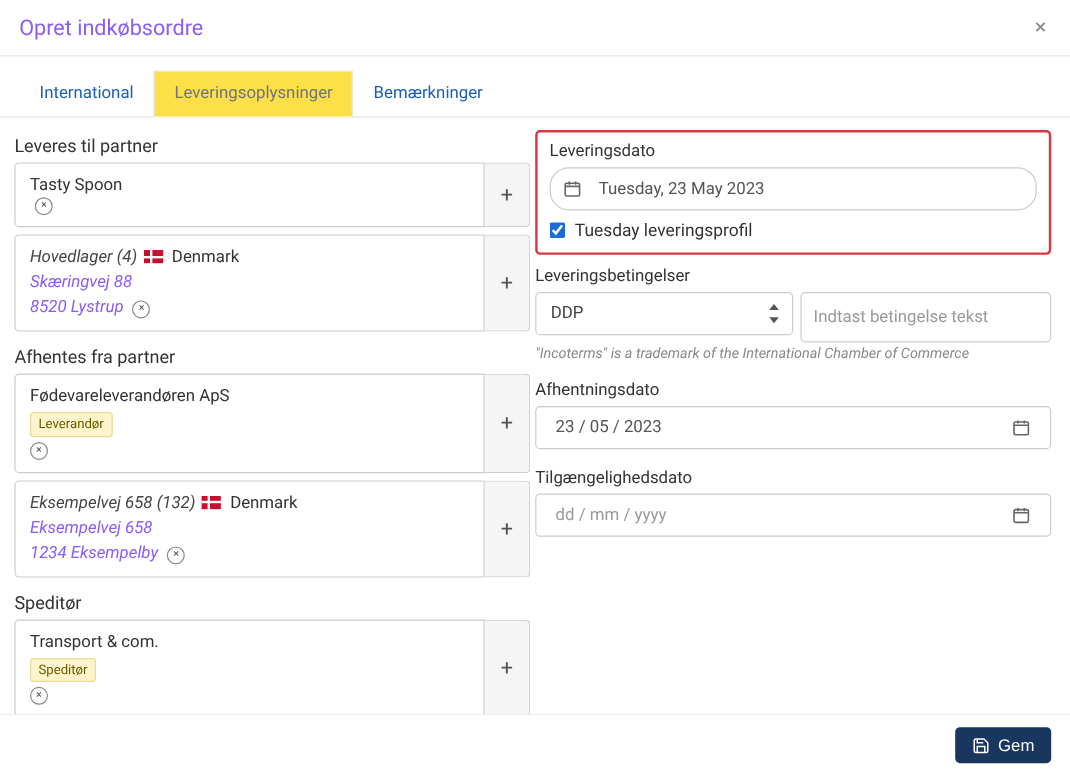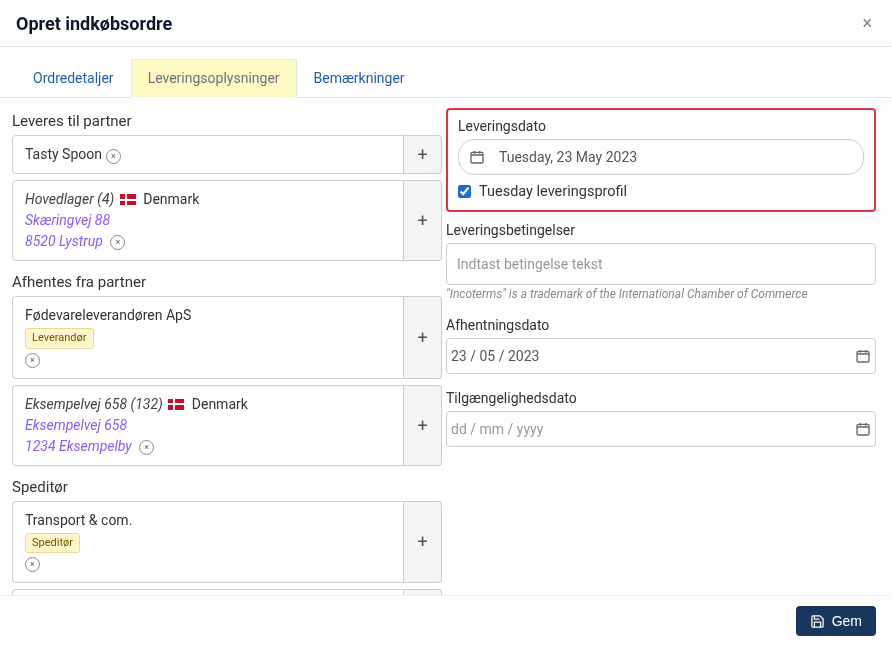"Opret indkøbsordre" .modal-title { color: #0f172a -> #8b5cf6; font-weight: 700 -> 400 }
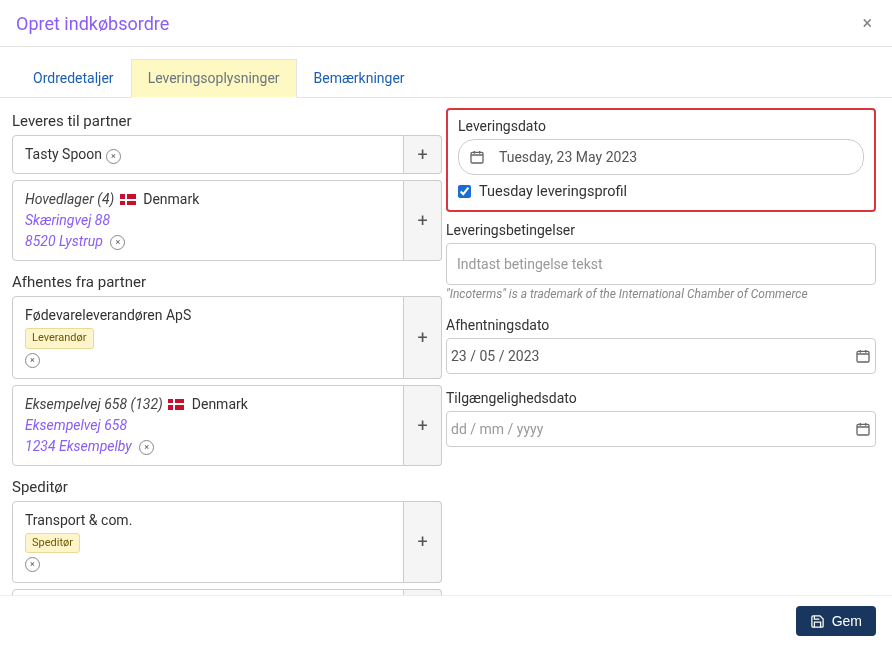"Ordredetaljer" div.tab { text: Ordredetaljer -> International }
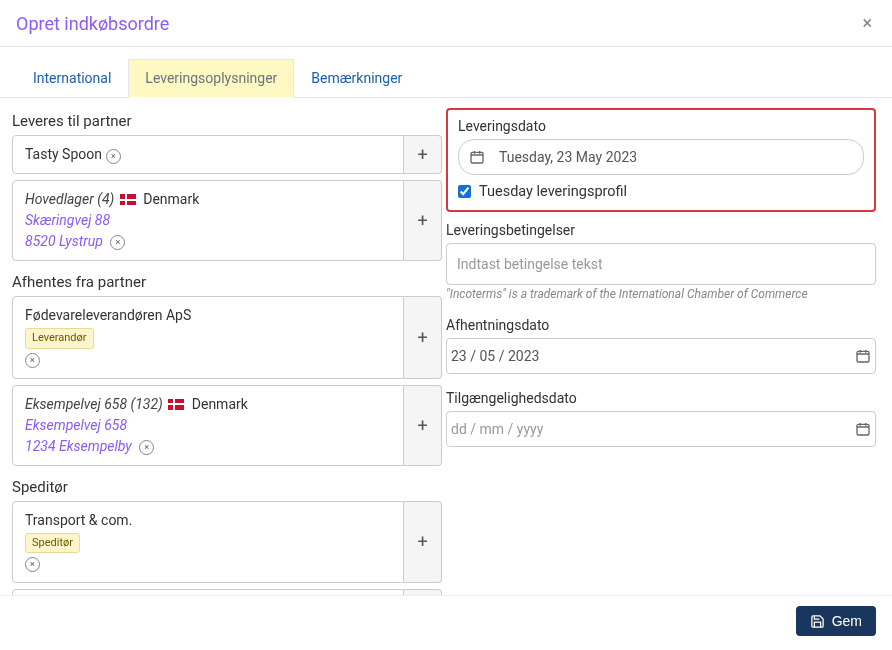"Leveringsoplysninger" .tab.active { background: #fef9c3 -> #fde047 }
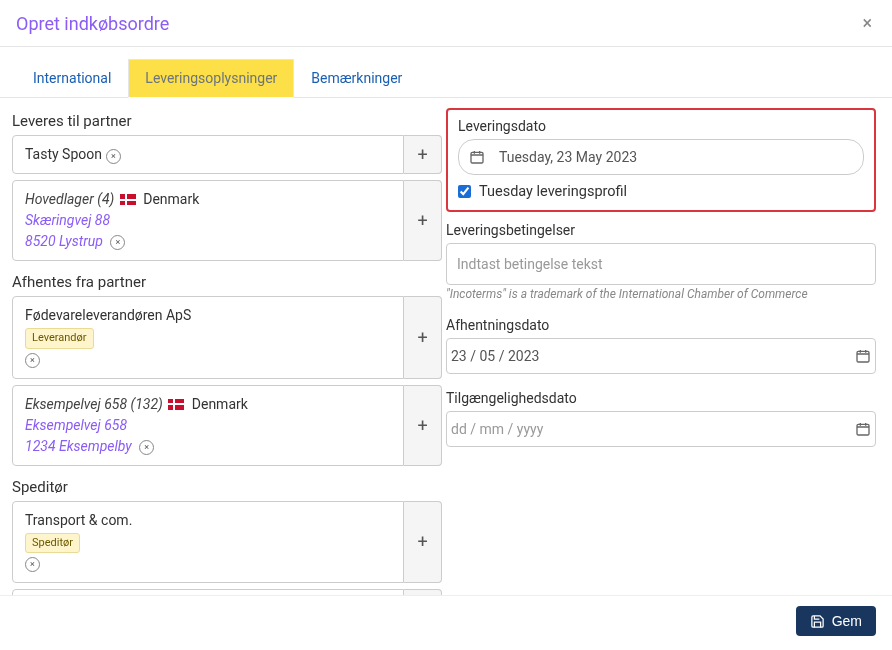"Tasty Spoon" .card-single { align-items: flex-end -> flex-start; flex-direction: none -> column }
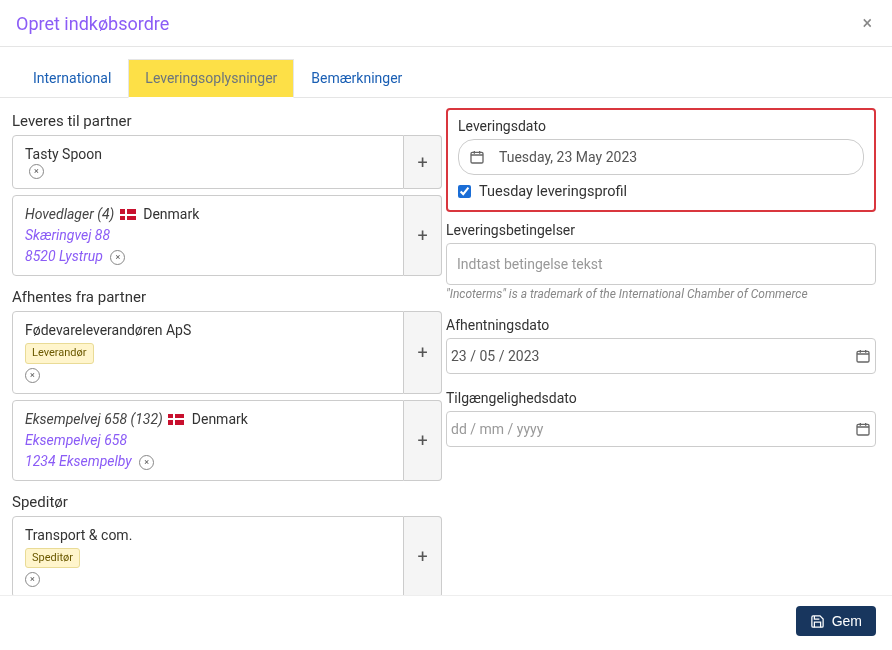"DDP" div.select-box { html: none -> <div> <span>DDP</span> <span></span> </div> }
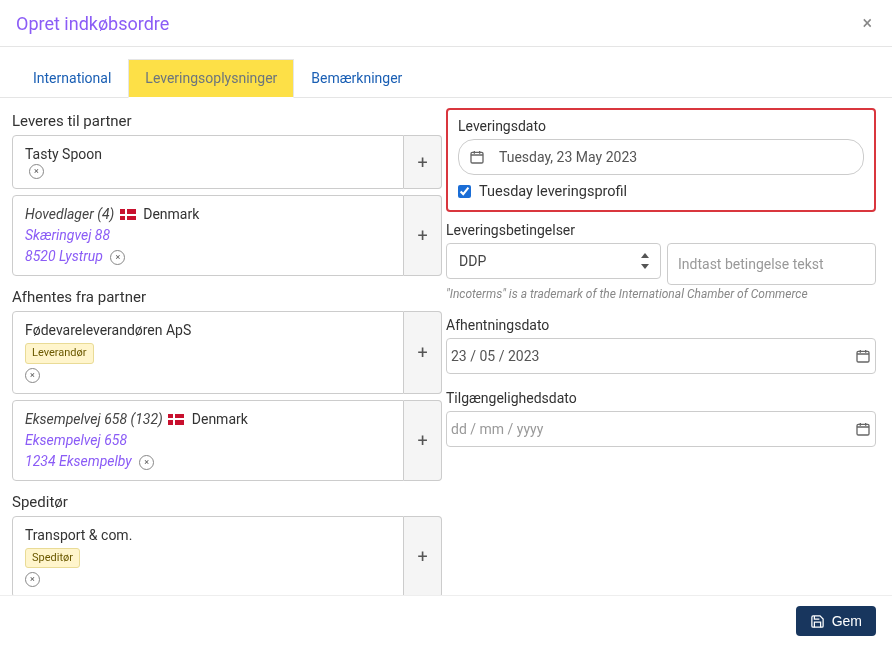"23 / 05 / 2023" .date-input { padding: 6px 4px -> 6px 16px }
